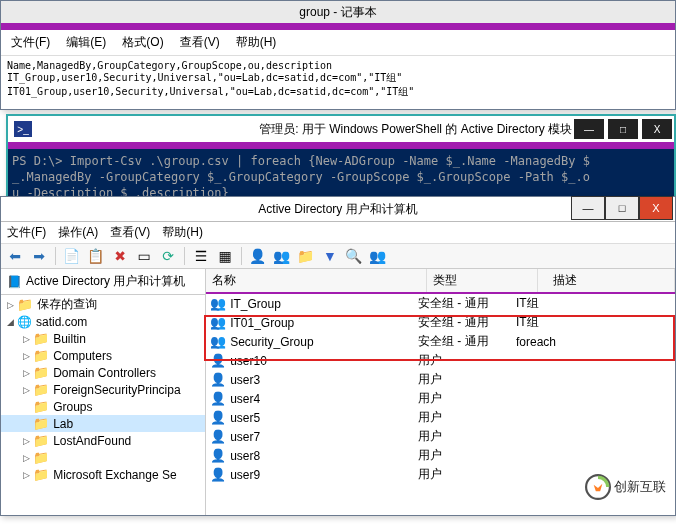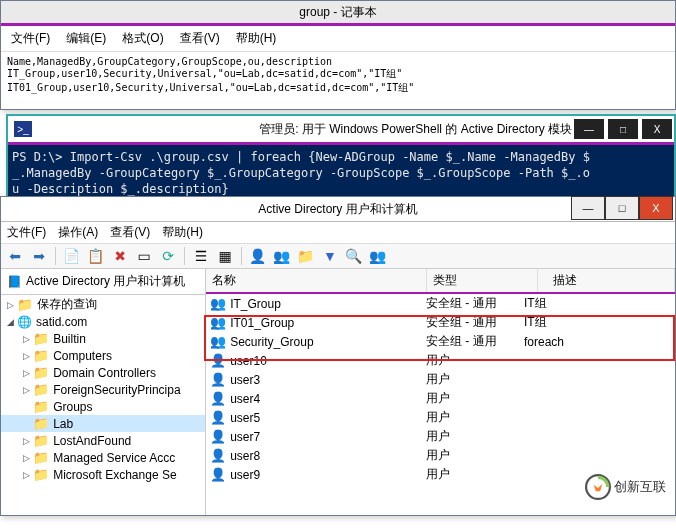"group - 记事本" .titlebar { border-bottom: 3px solid #a21caf -> 7px solid #a21caf }
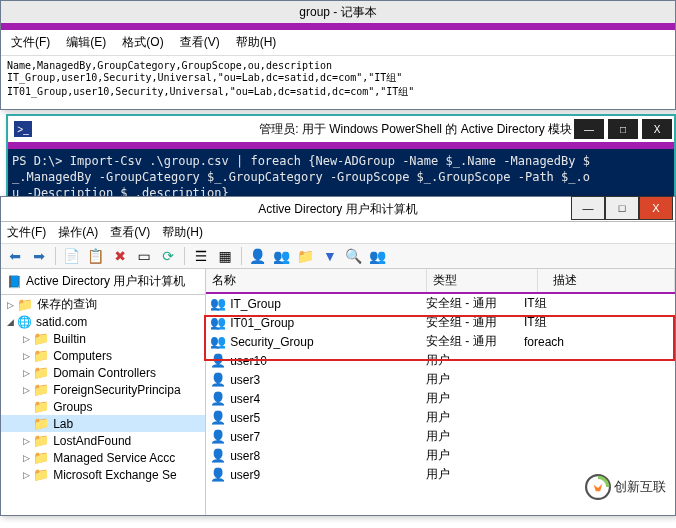"PS D:\> Import-Csv .\group.csv |" .ps-white { color: #e5e5e5 -> #a3a3a3 }
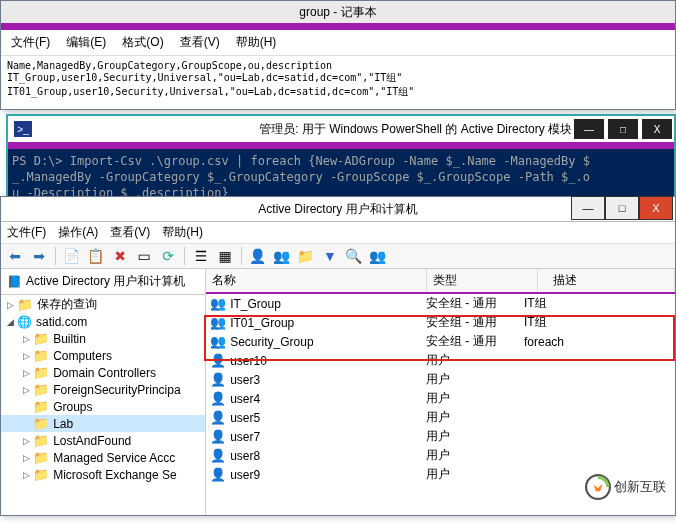"安全组 - 通用" .list-row .cell-type { margin-left: 8px -> none }
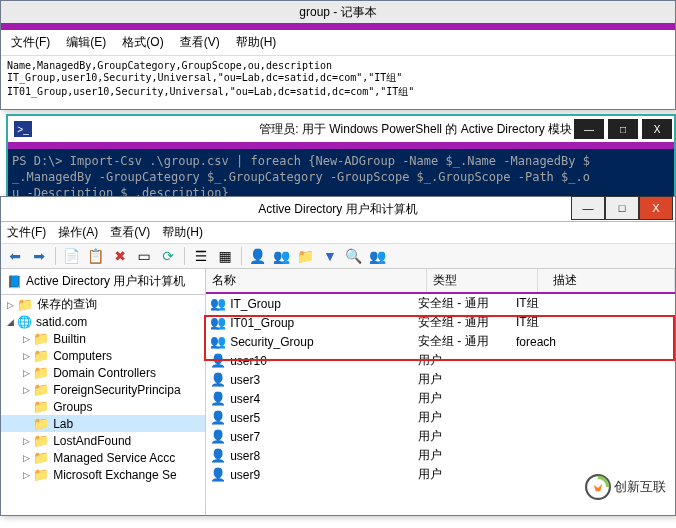"Managed Service Accc" span { html: <span>Managed Service Accc</span> -> none }
